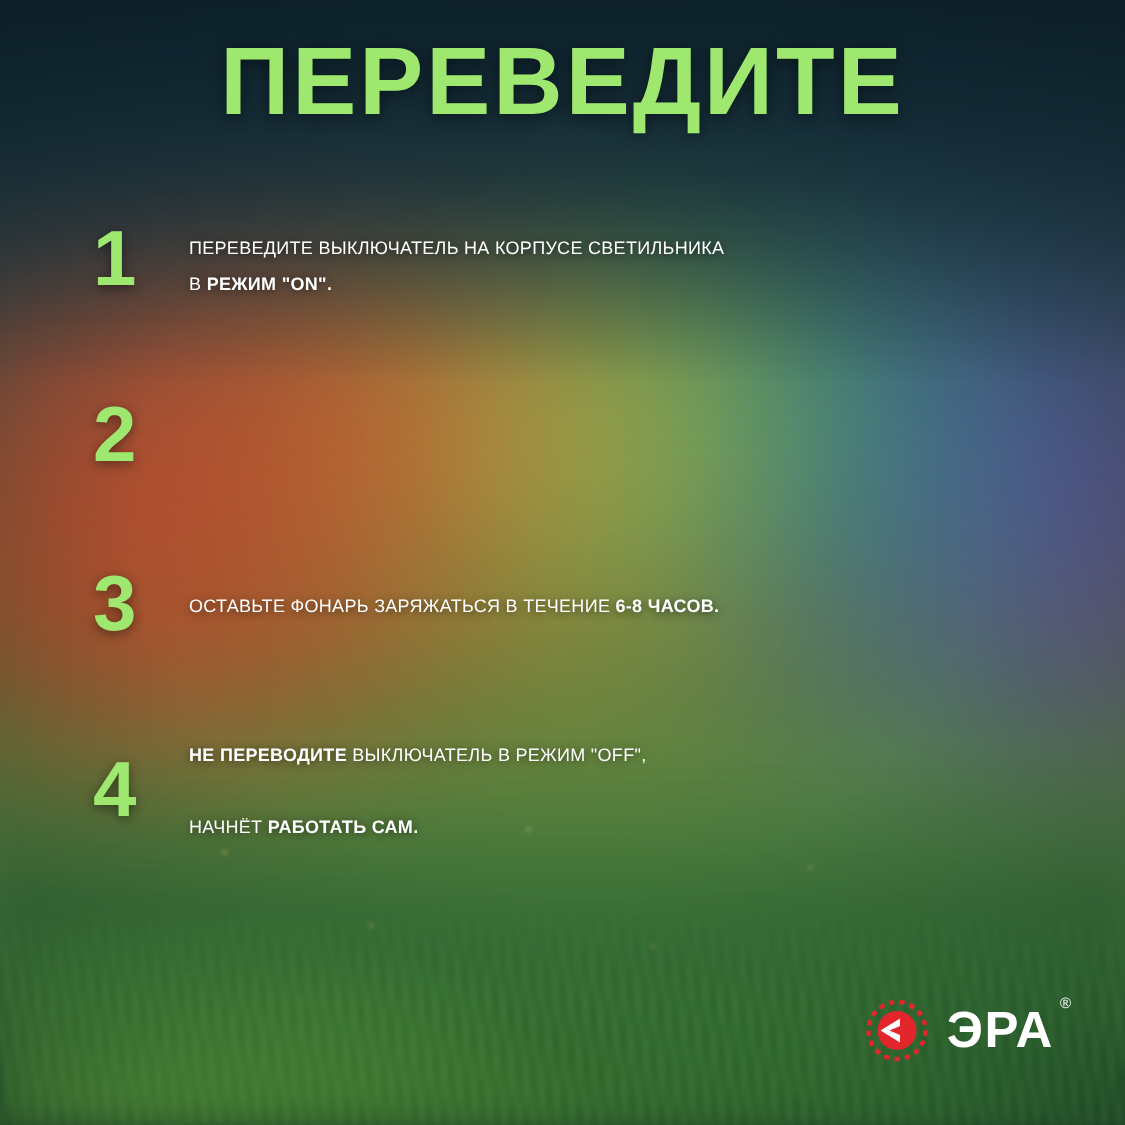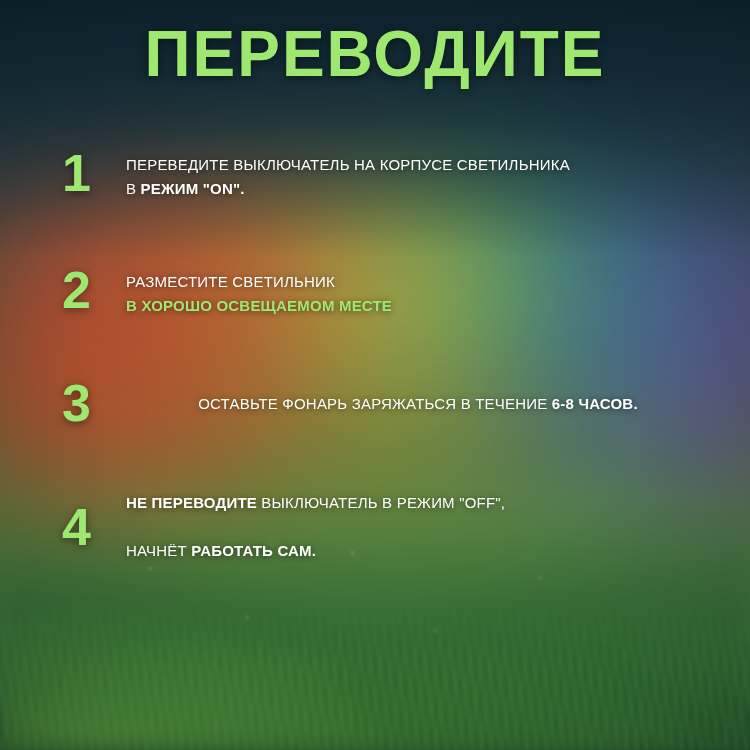"ПЕРЕВОДИТЕ" div.title { text: ПЕРЕВОДИТЕ -> ПЕРЕВЕДИТЕ }
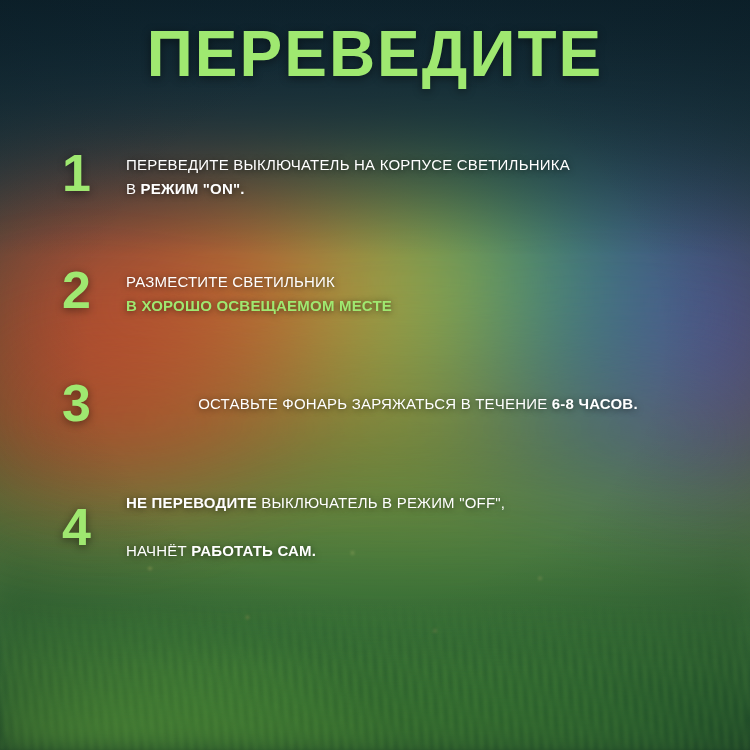"ПЕРЕВЕДИТЕ ВЫКЛЮЧАТЕЛЬ НА КОРПУСЕ" .step-text { font-size: 15px -> 12px }
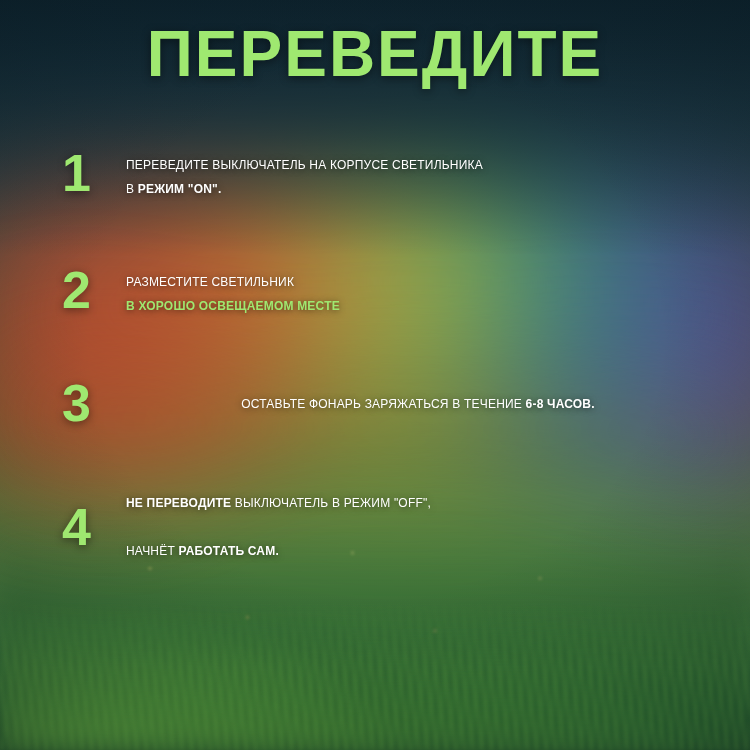"РАЗМЕСТИТЕ СВЕТИЛЬНИК" span { html: <span>РАЗМЕСТИТЕ СВЕТИЛЬНИК</span> -> none }
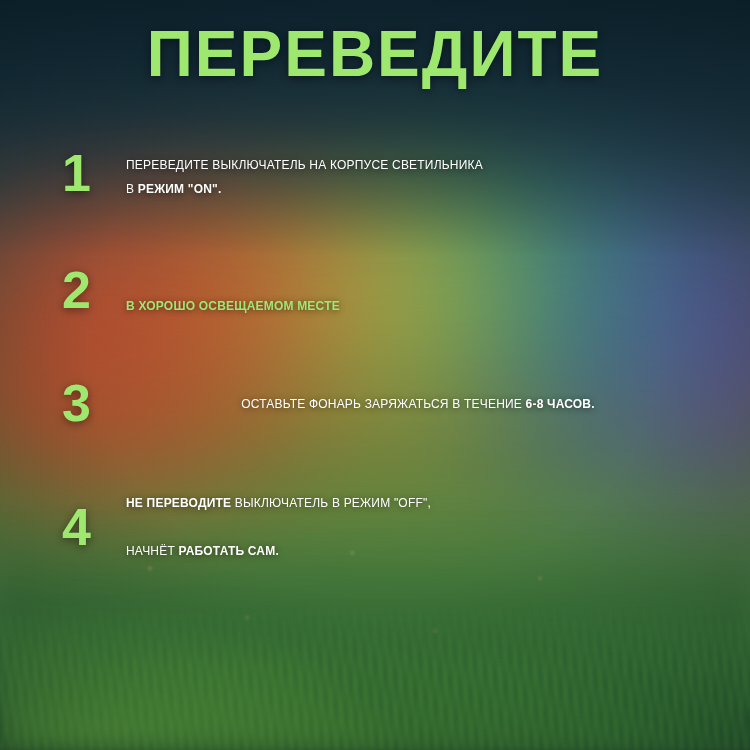"В ХОРОШО ОСВЕЩАЕМОМ МЕСТЕ" b.hl { html: <b>В ХОРОШО ОСВЕЩАЕМОМ МЕСТЕ</b> -> none }
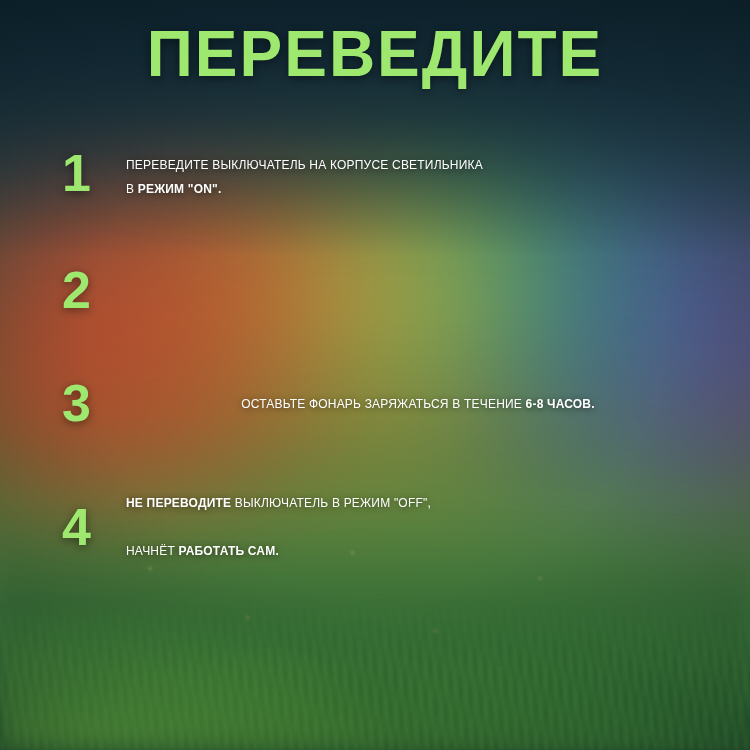"ОСТАВЬТЕ ФОНАРЬ ЗАРЯЖАТЬСЯ В ТЕЧЕНИЕ" .step-3 .step-text { text-align: center -> none }
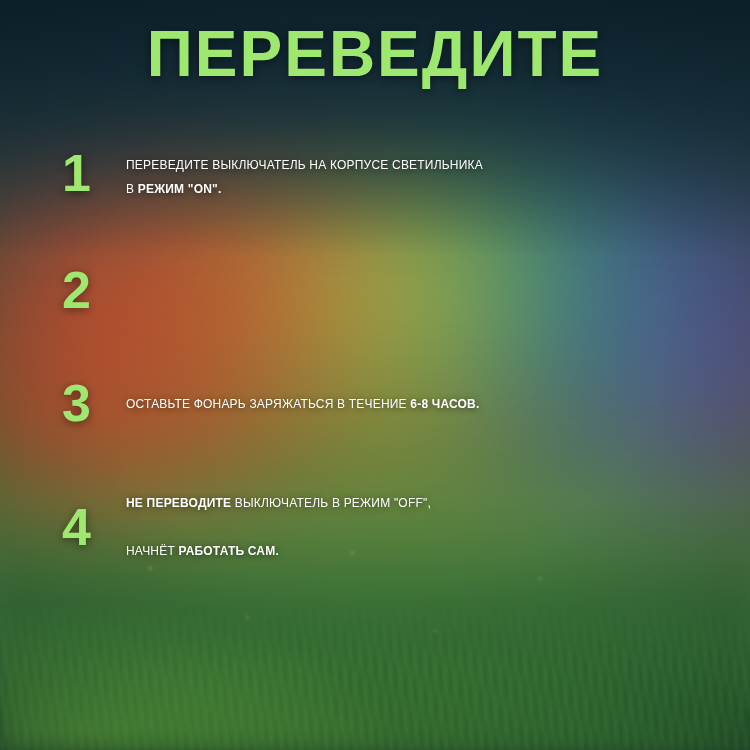"ЭРА" div.logo { html: none -> <div> <div> <svg> <g> <circle></circle> <circle></circle> <path></path> </g> </svg> </div> <div>ЭРА</div> <div>®</div> </div> }
